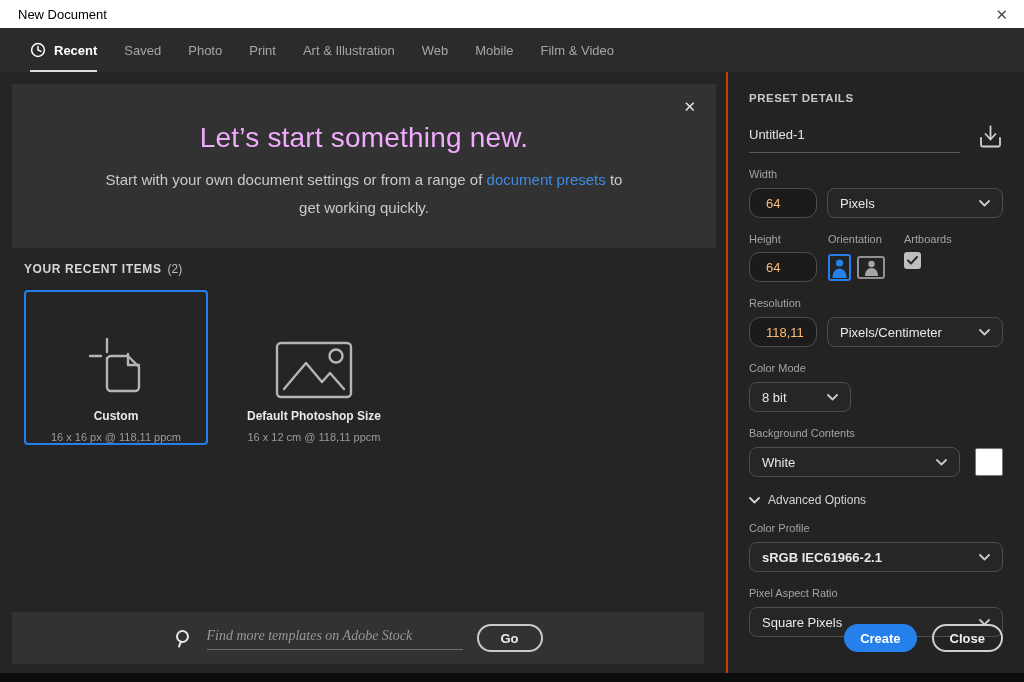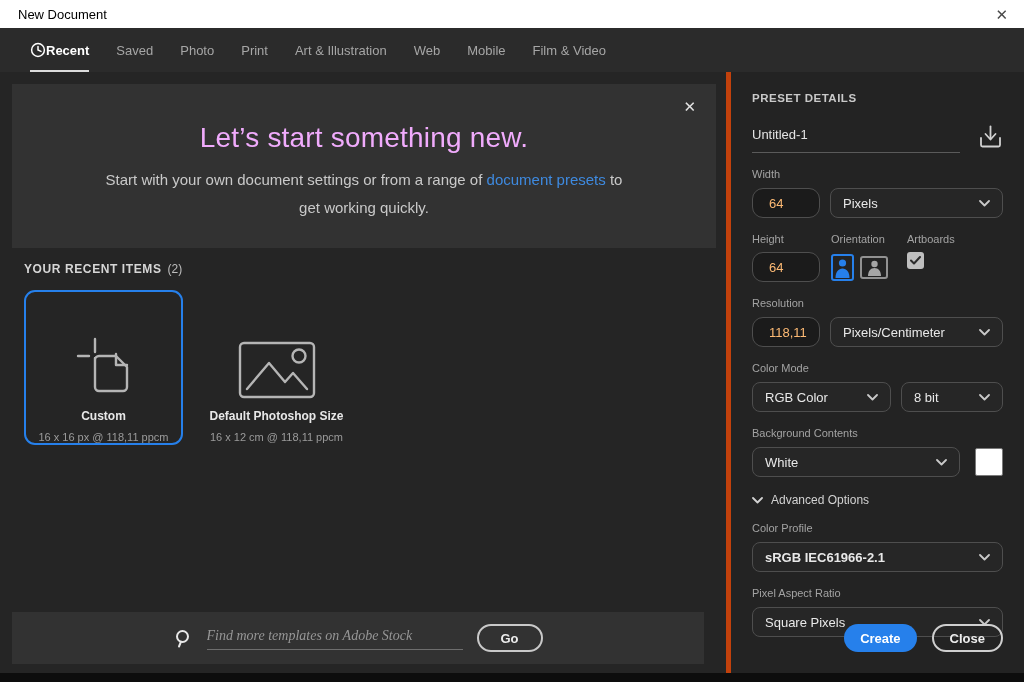"Recent" .tab { gap: none -> 8px }
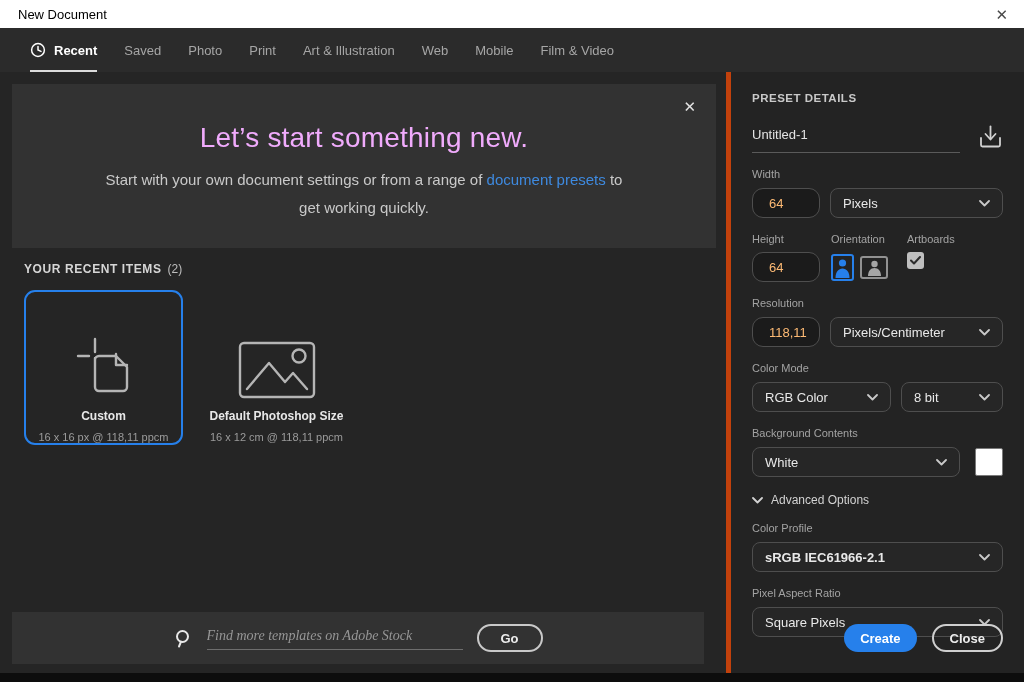"PRESET DETAILS" .sidebar { border-left: 5px solid #c2410c -> 2px solid #c2410c }
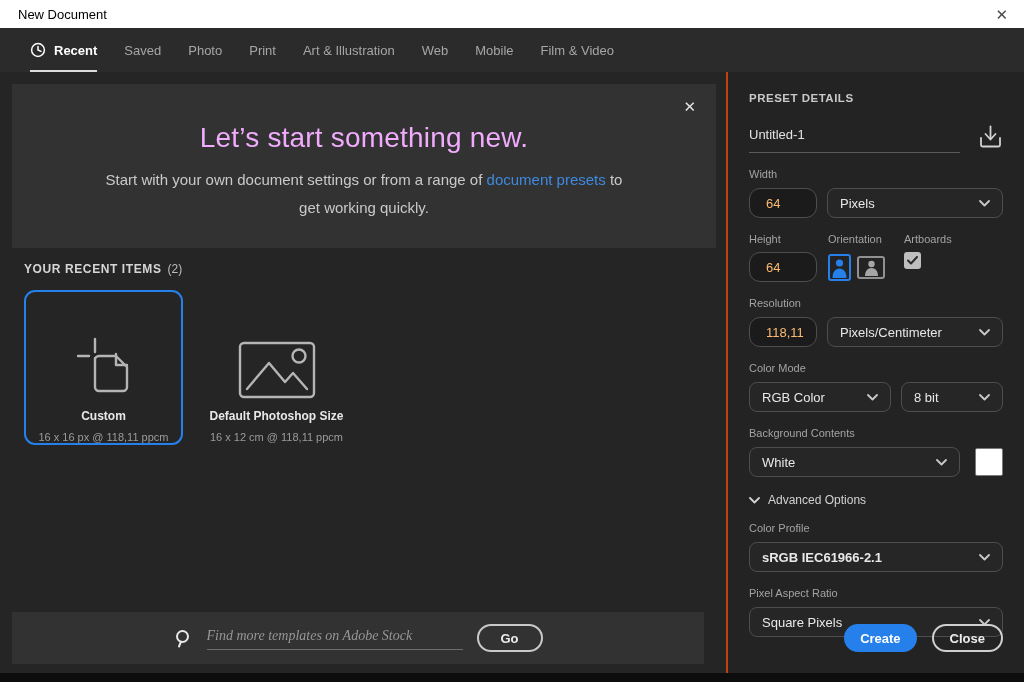"RGB Color" div.dropdown { html: <div> <span>RGB Color</span> <span> <svg> <path></path> </svg> </span> </div> -> none }
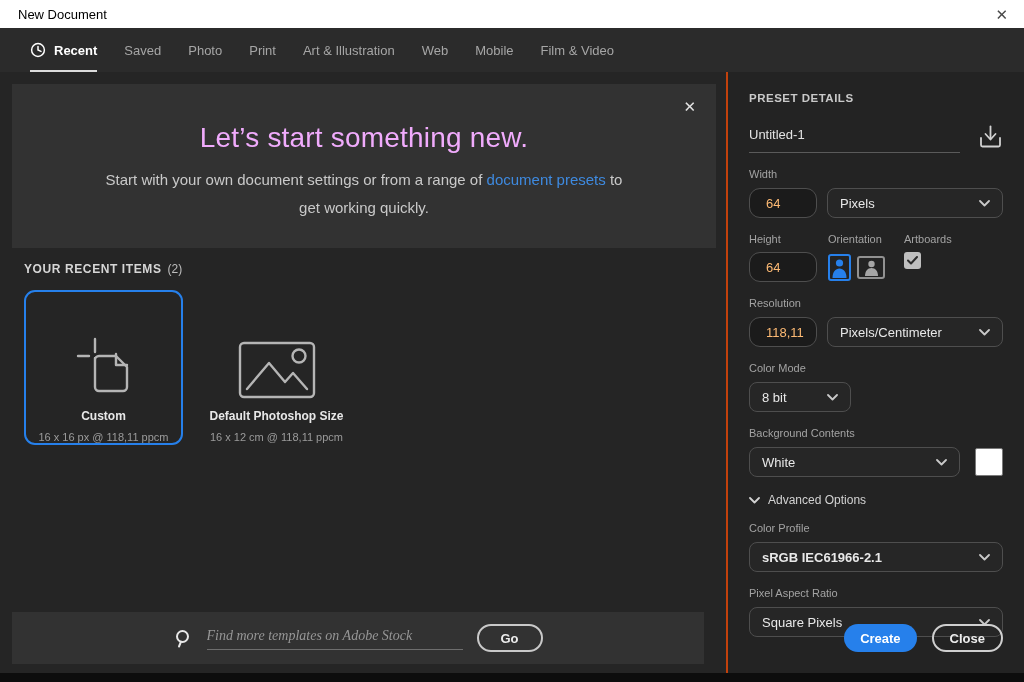"Custom" .card { border-radius: 11px -> 4px; width: 159px -> 184px }
